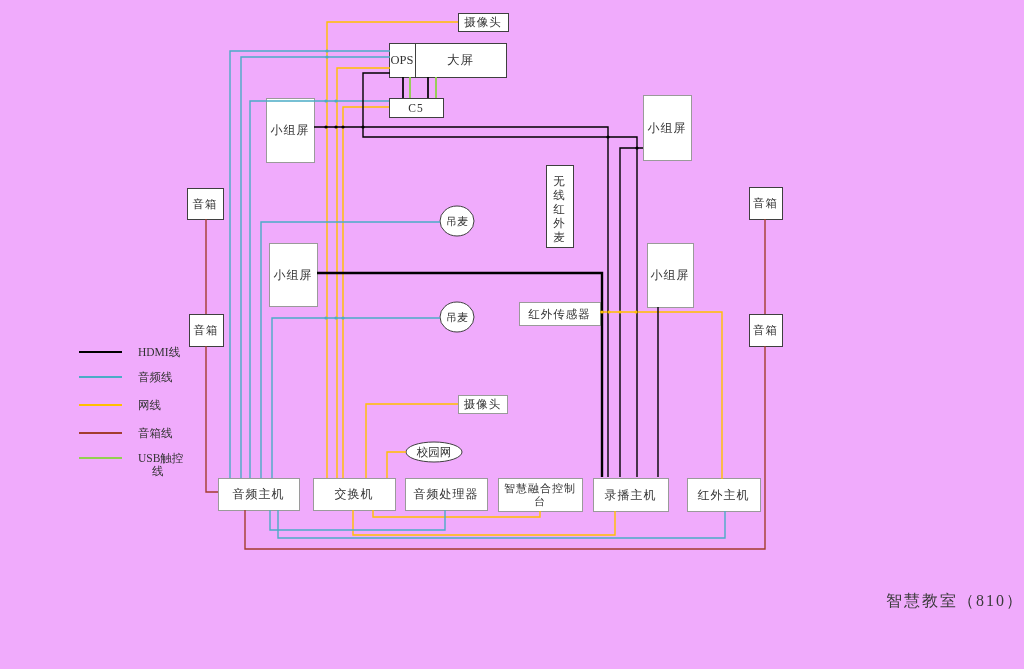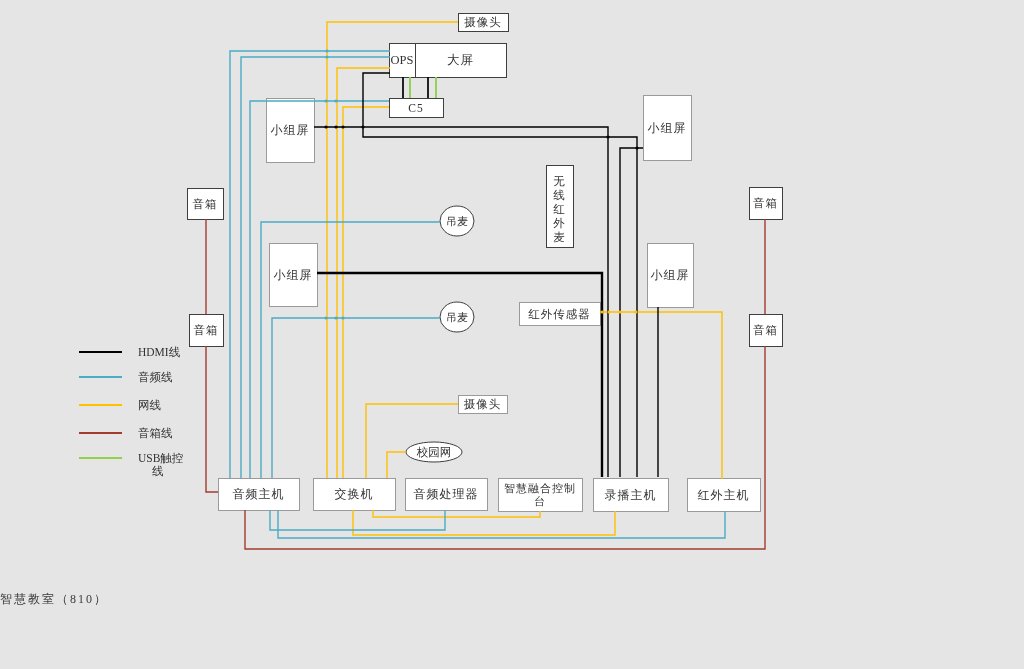"摄像头" #stage { background: #e5e5e5 -> #f0abfc }
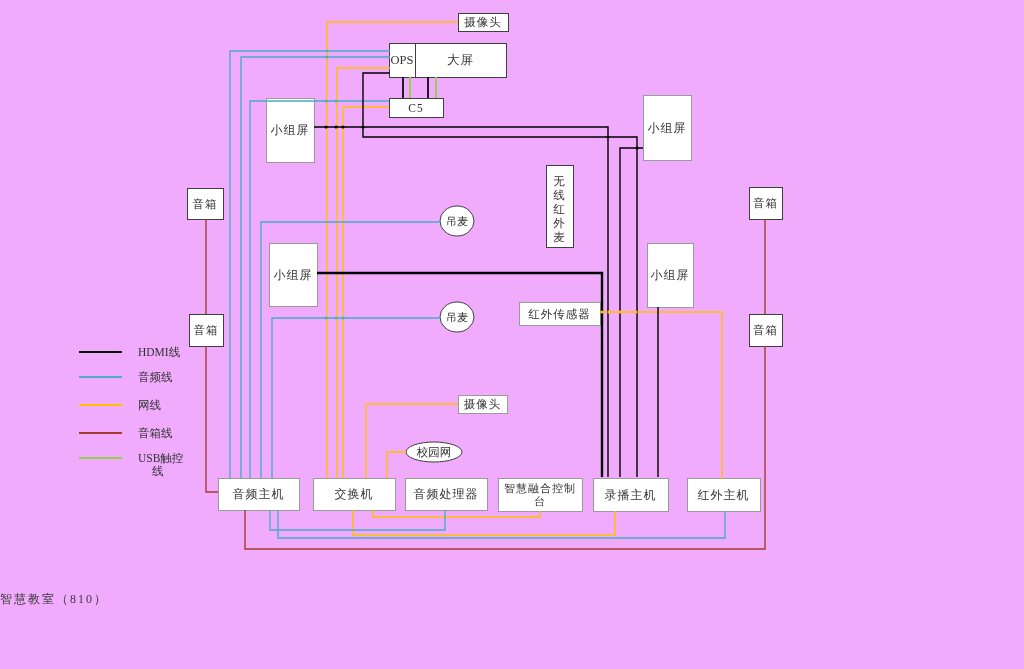"智慧教室（810）" #page-title { font-size: 12px -> 16px; text-align: left -> right }
